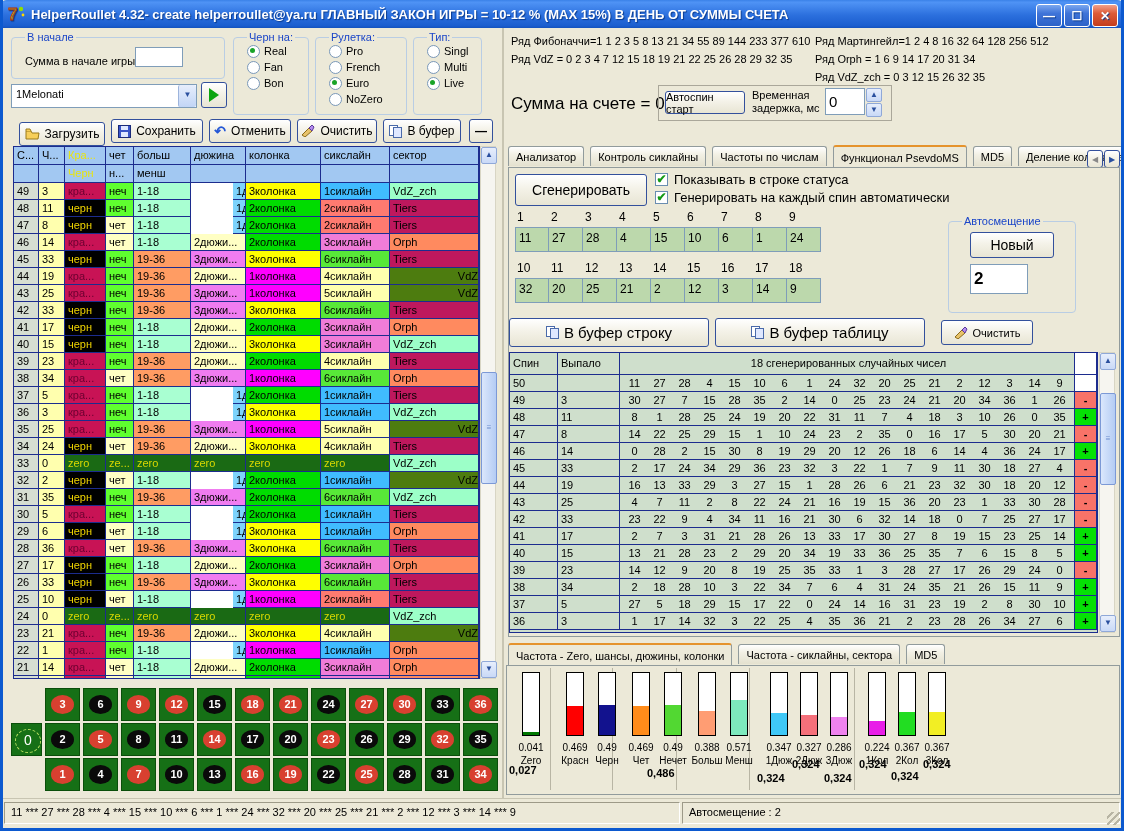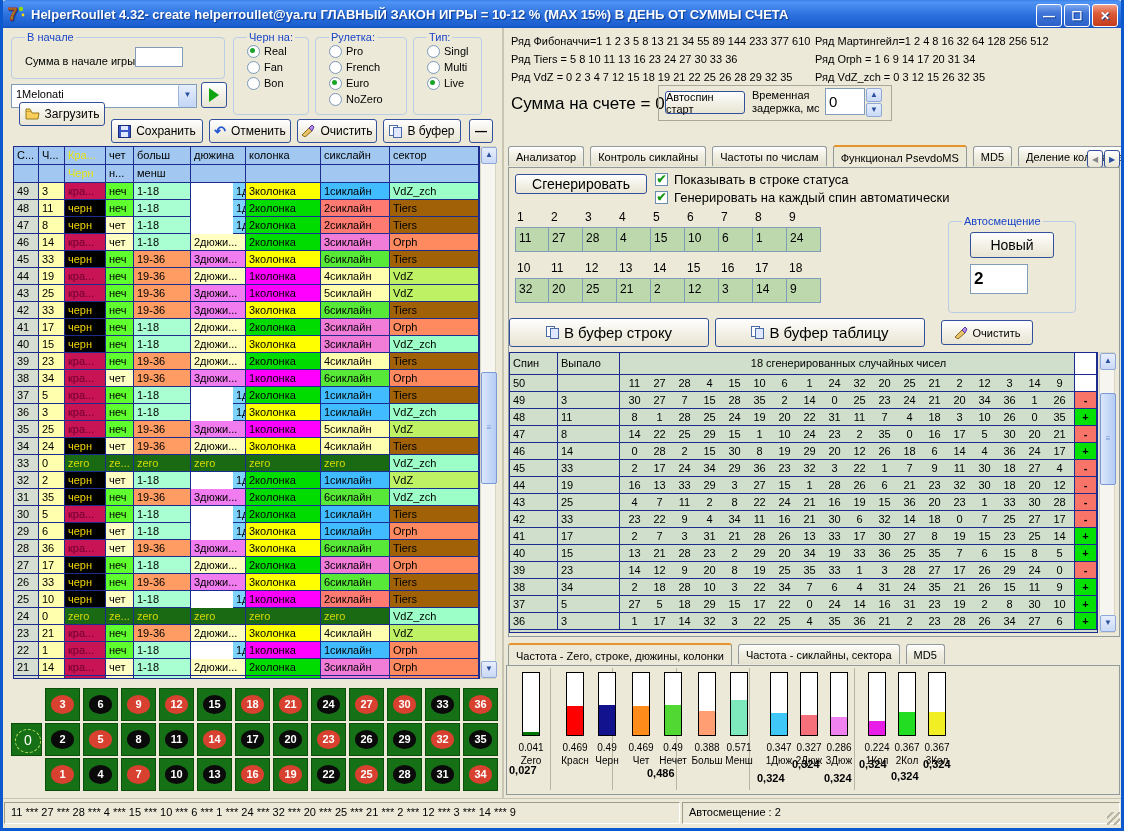"Ряд Tiers = 5 8" div { html: <div>Ряд Tiers = 5 8 10 11 13 16 23 24 27 30 33 36</div> -> none }
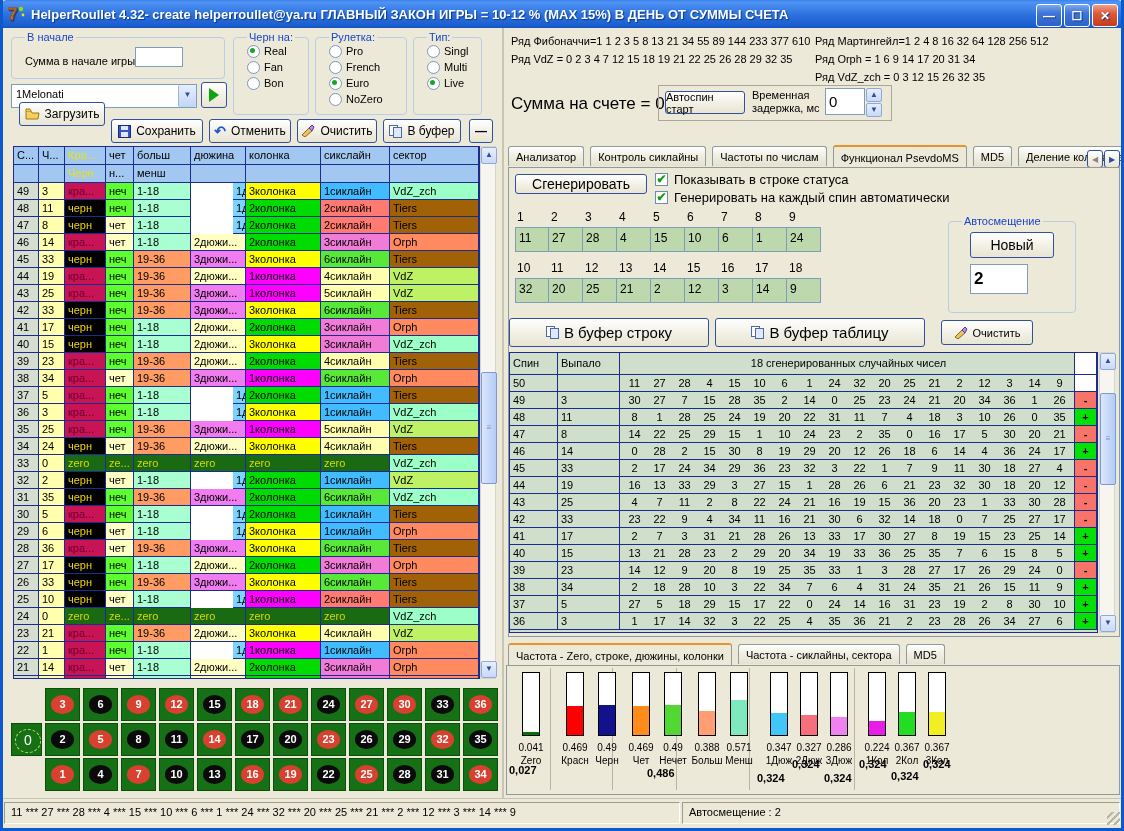"Загрузить" div.xpbtn { top: 102px -> 122px }
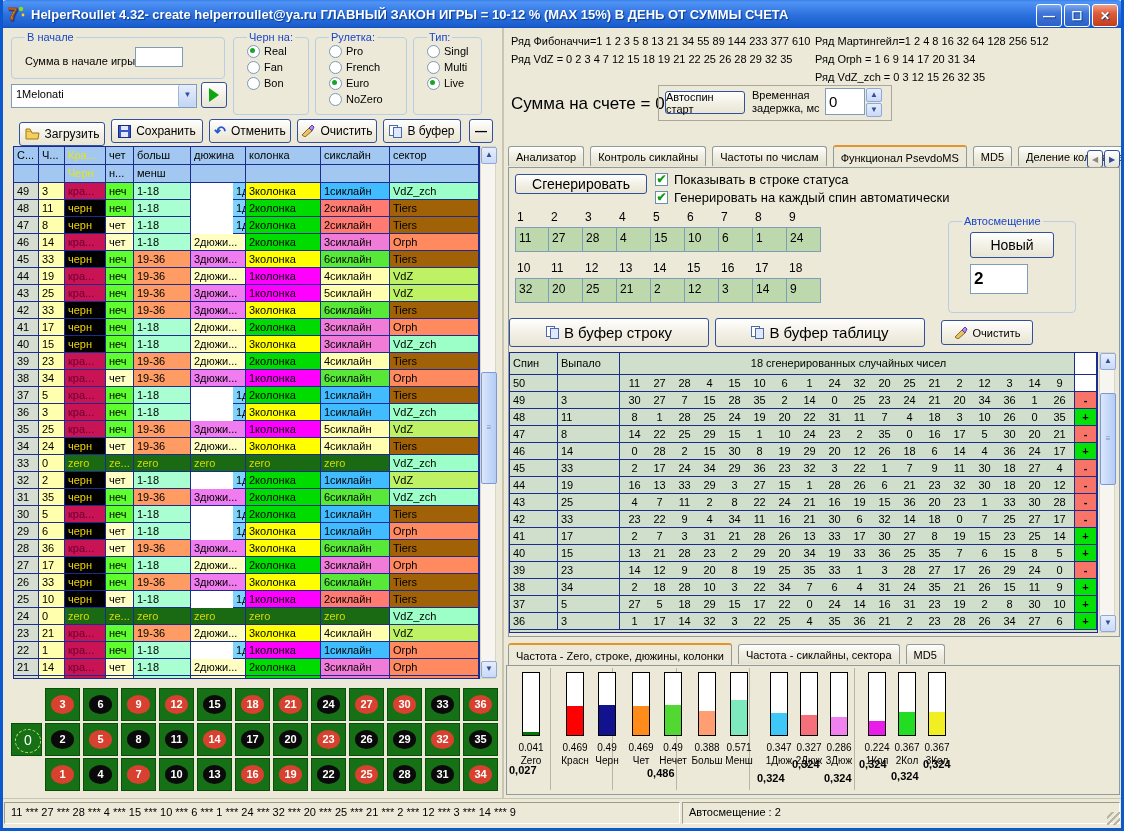"Сгенерировать" div.xpbtn { height: 20px -> 32px }
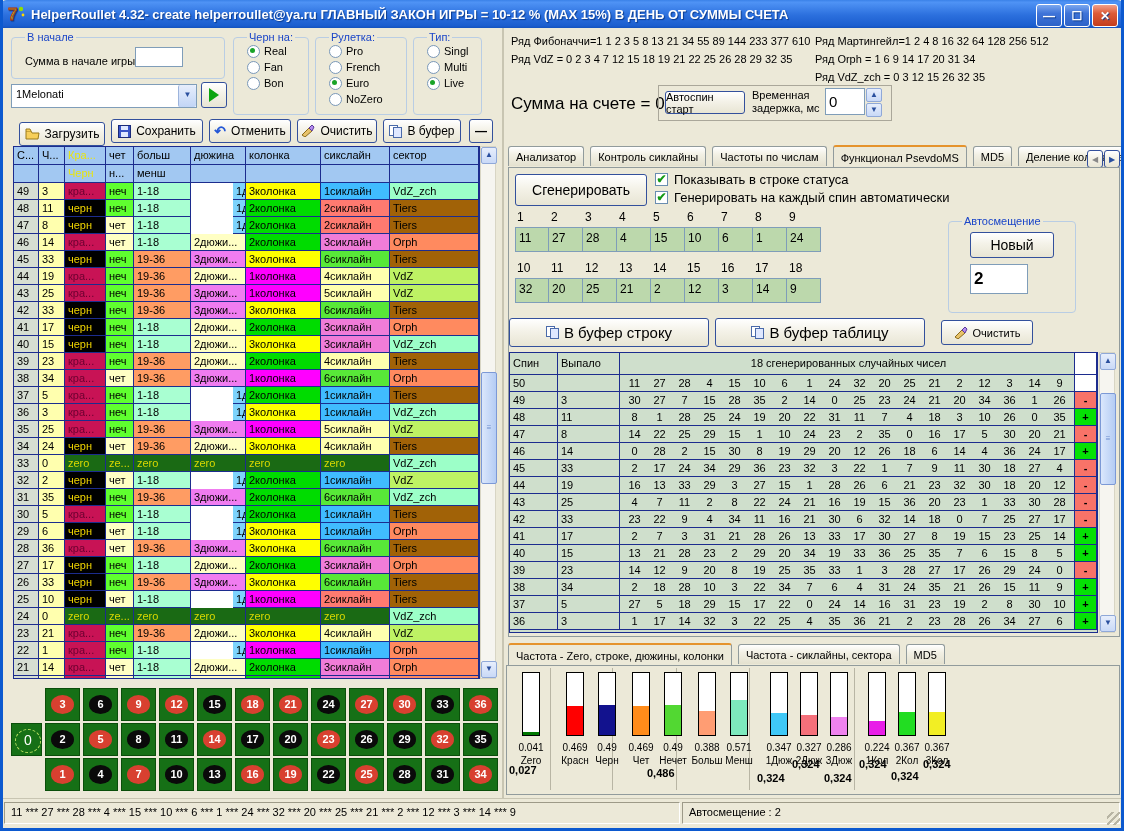"Tiers" .se-t { background: #a16207 -> #be185d }
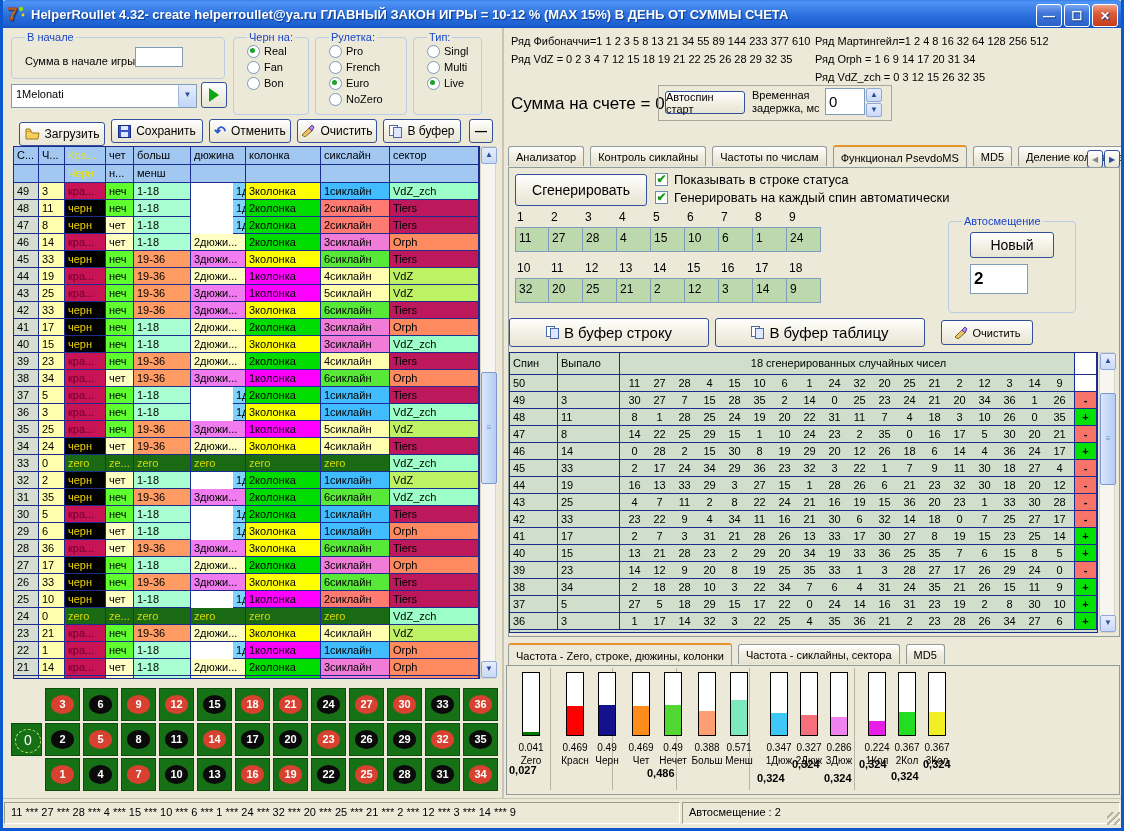"VdZ" .se-v { background: #bef264 -> #4d7c0f; text-align: none -> right }
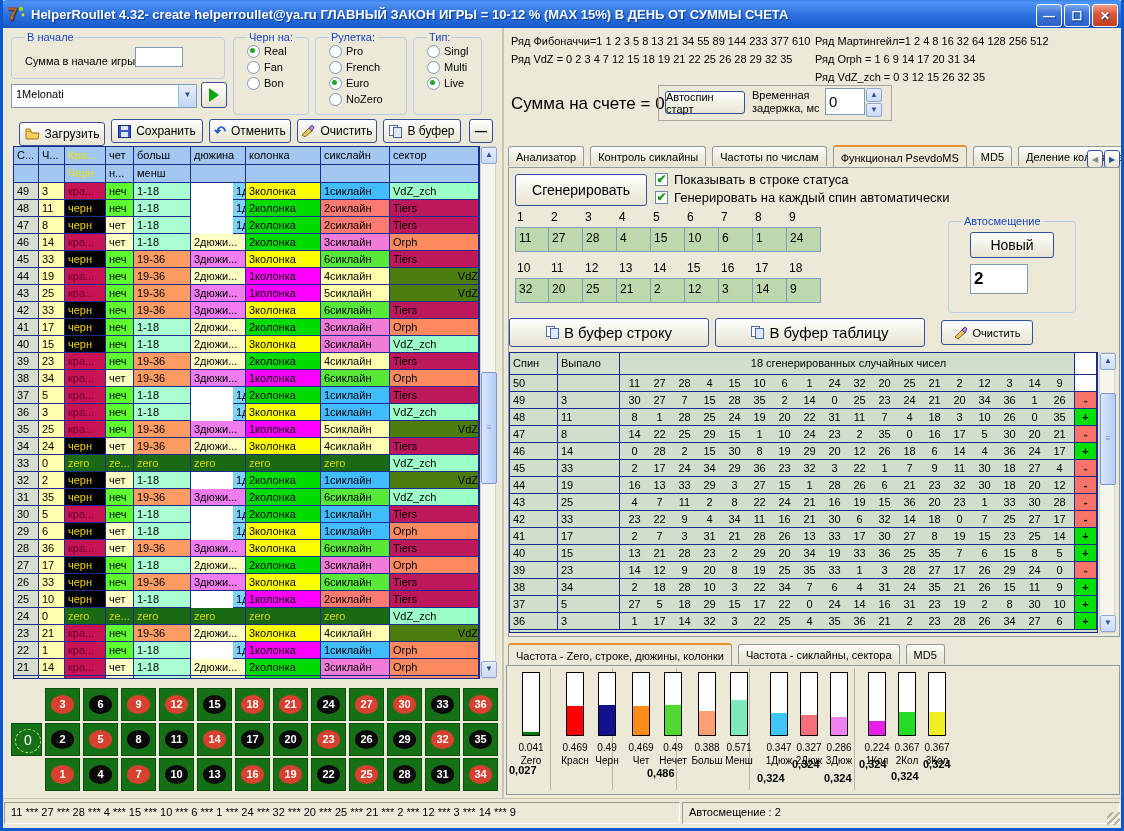"Частота - Zero, строке, дюжины," div.tab { text: строке -> шансы }
